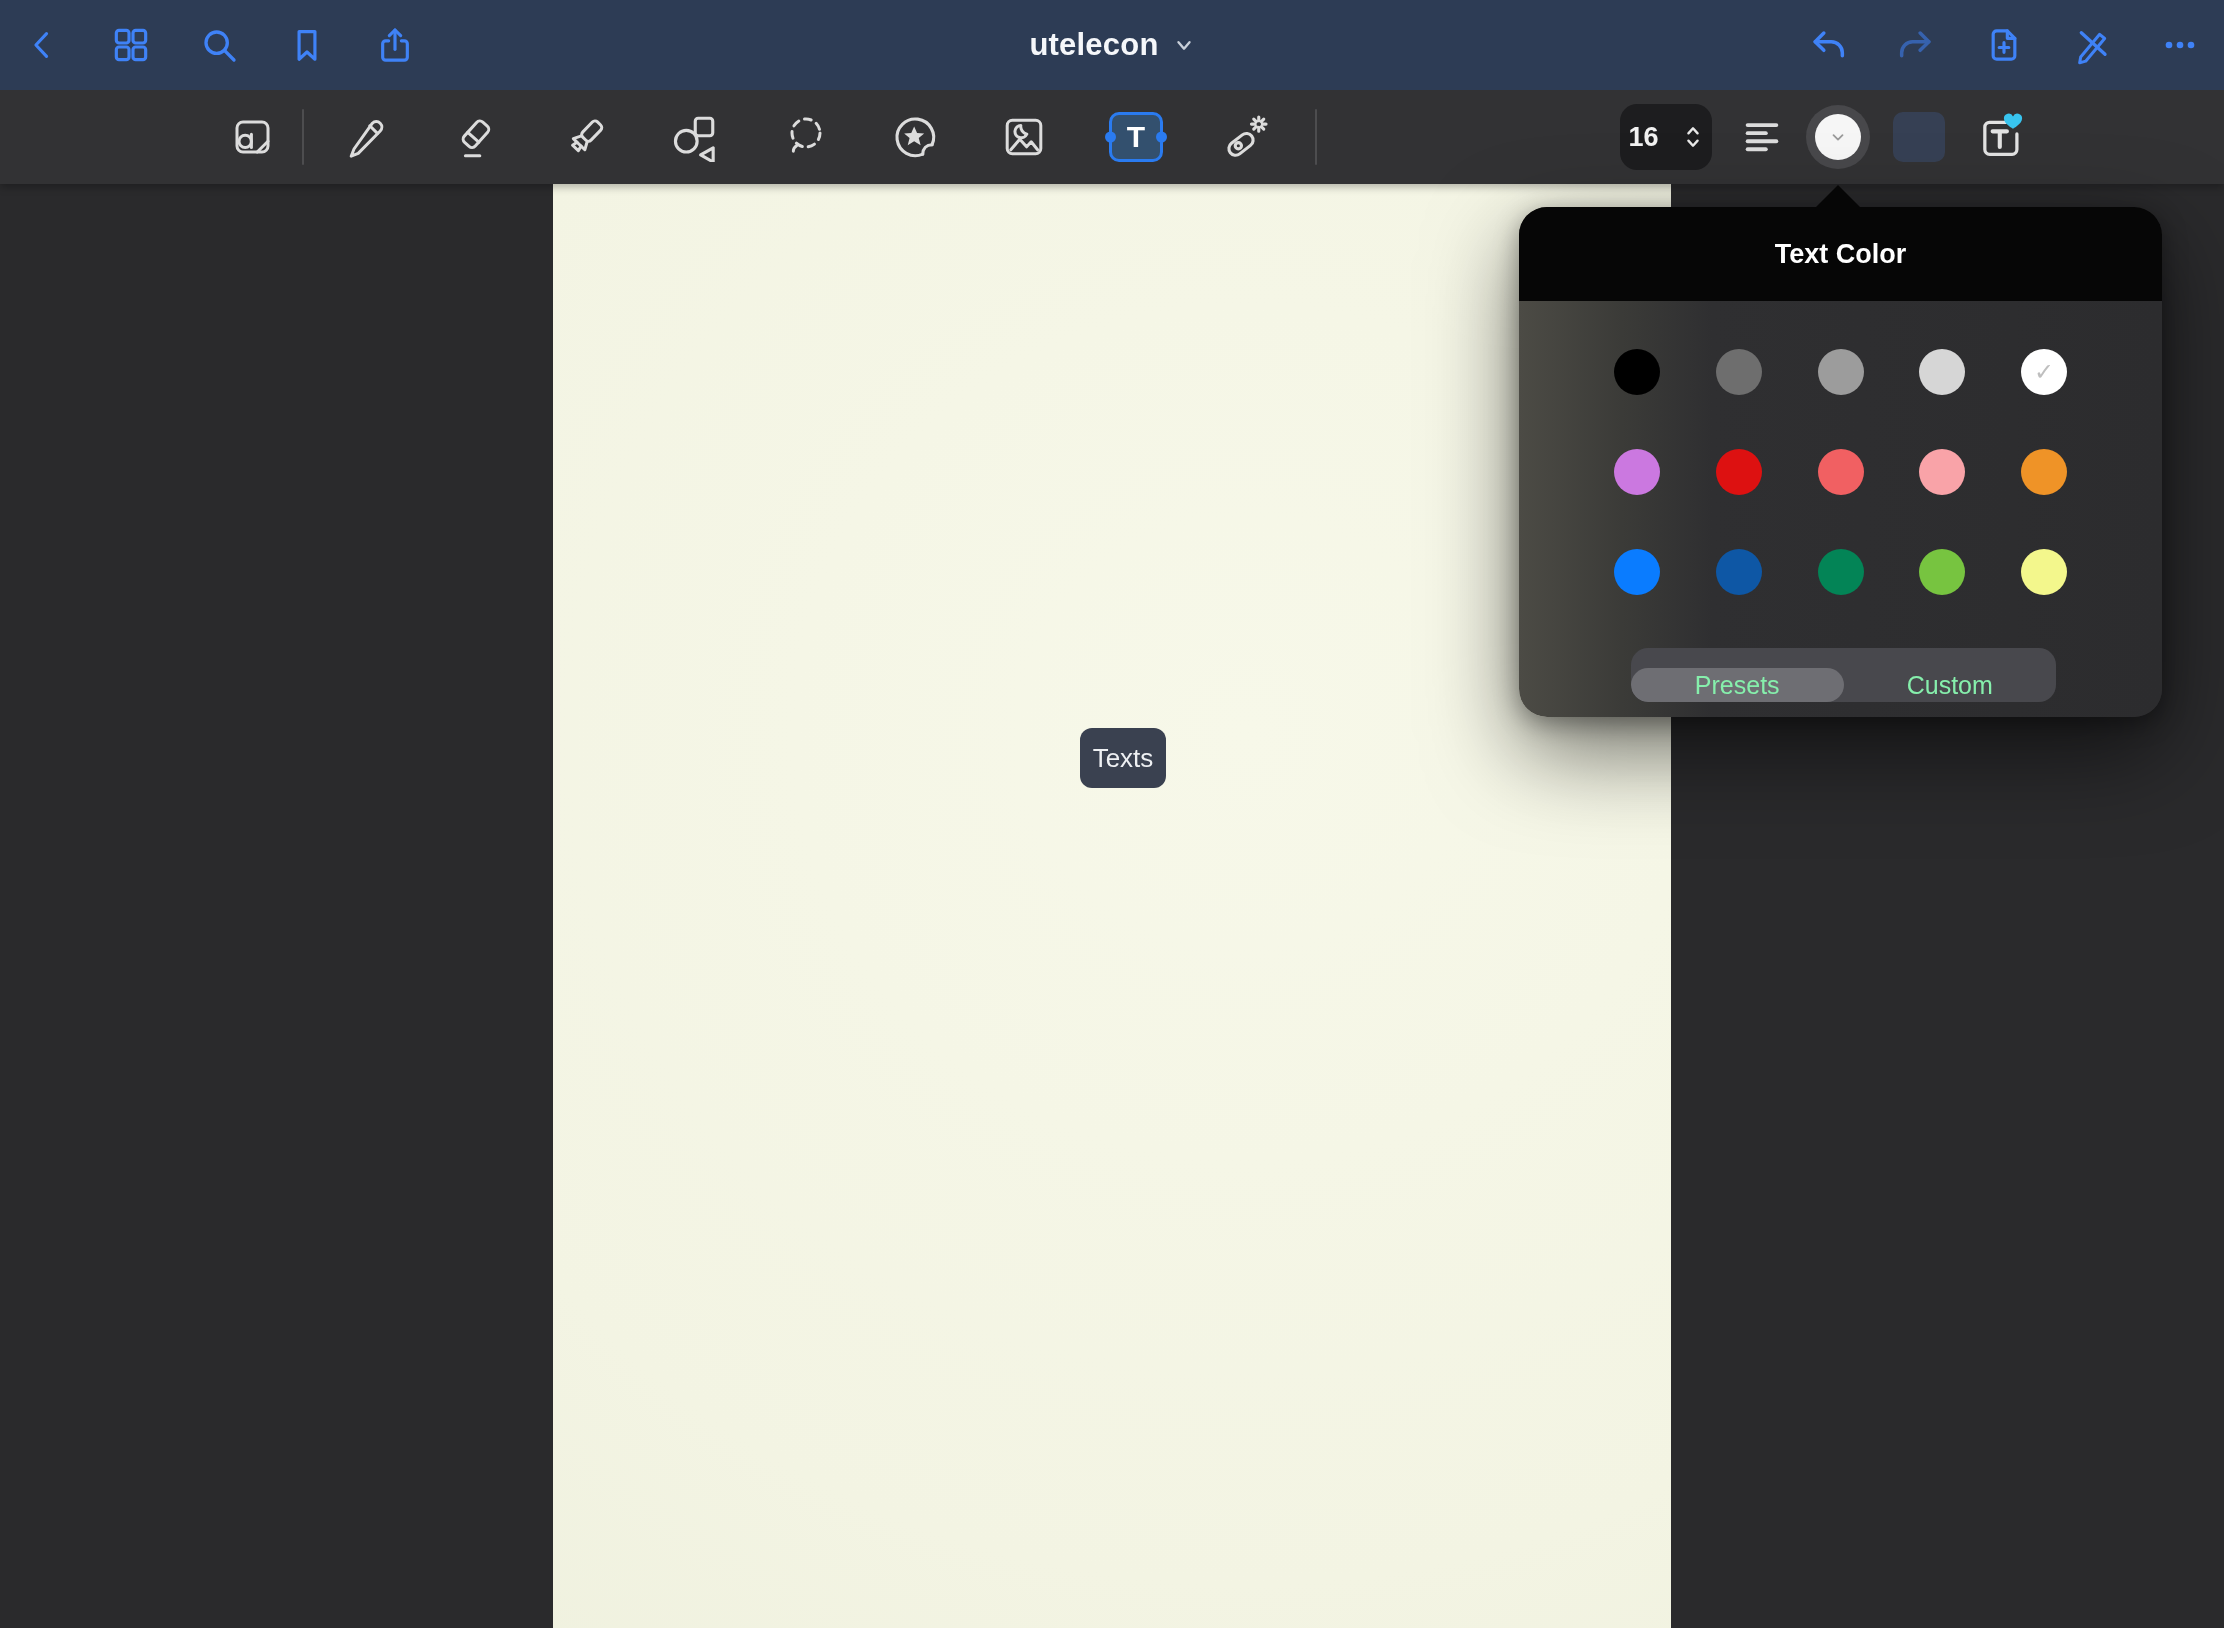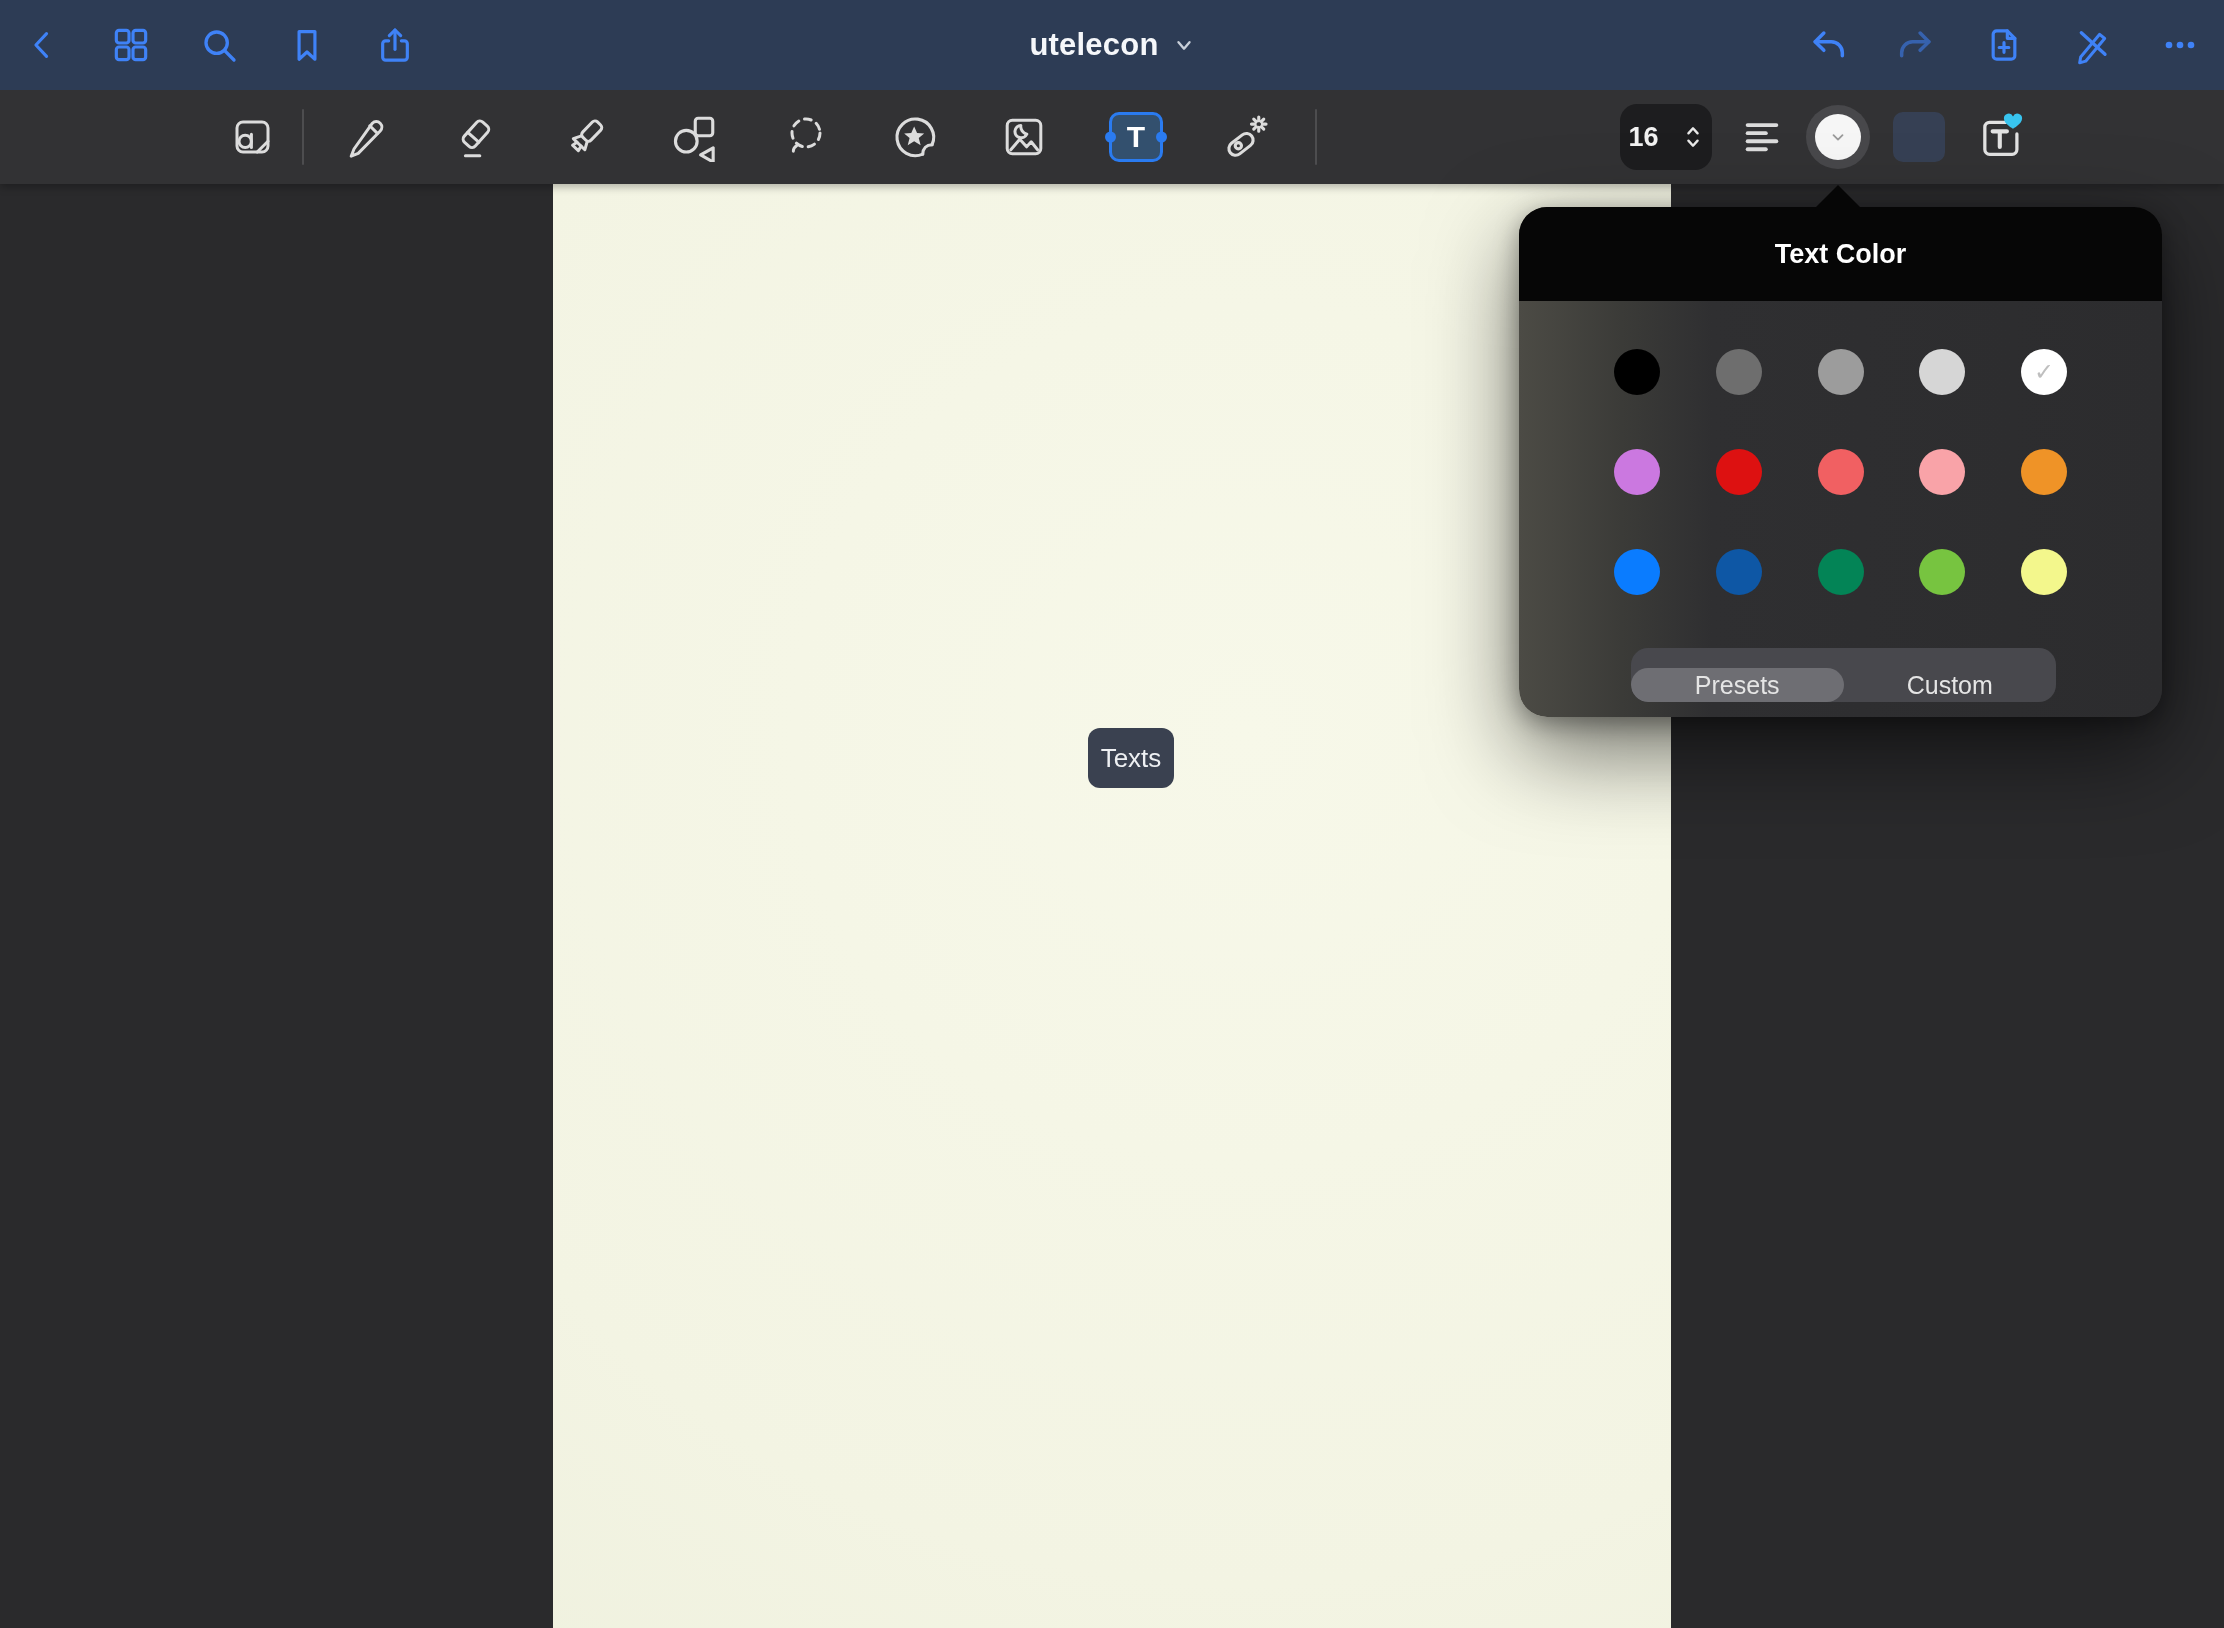"Presets" .segment { color: #e5e5e5 -> #86efac }
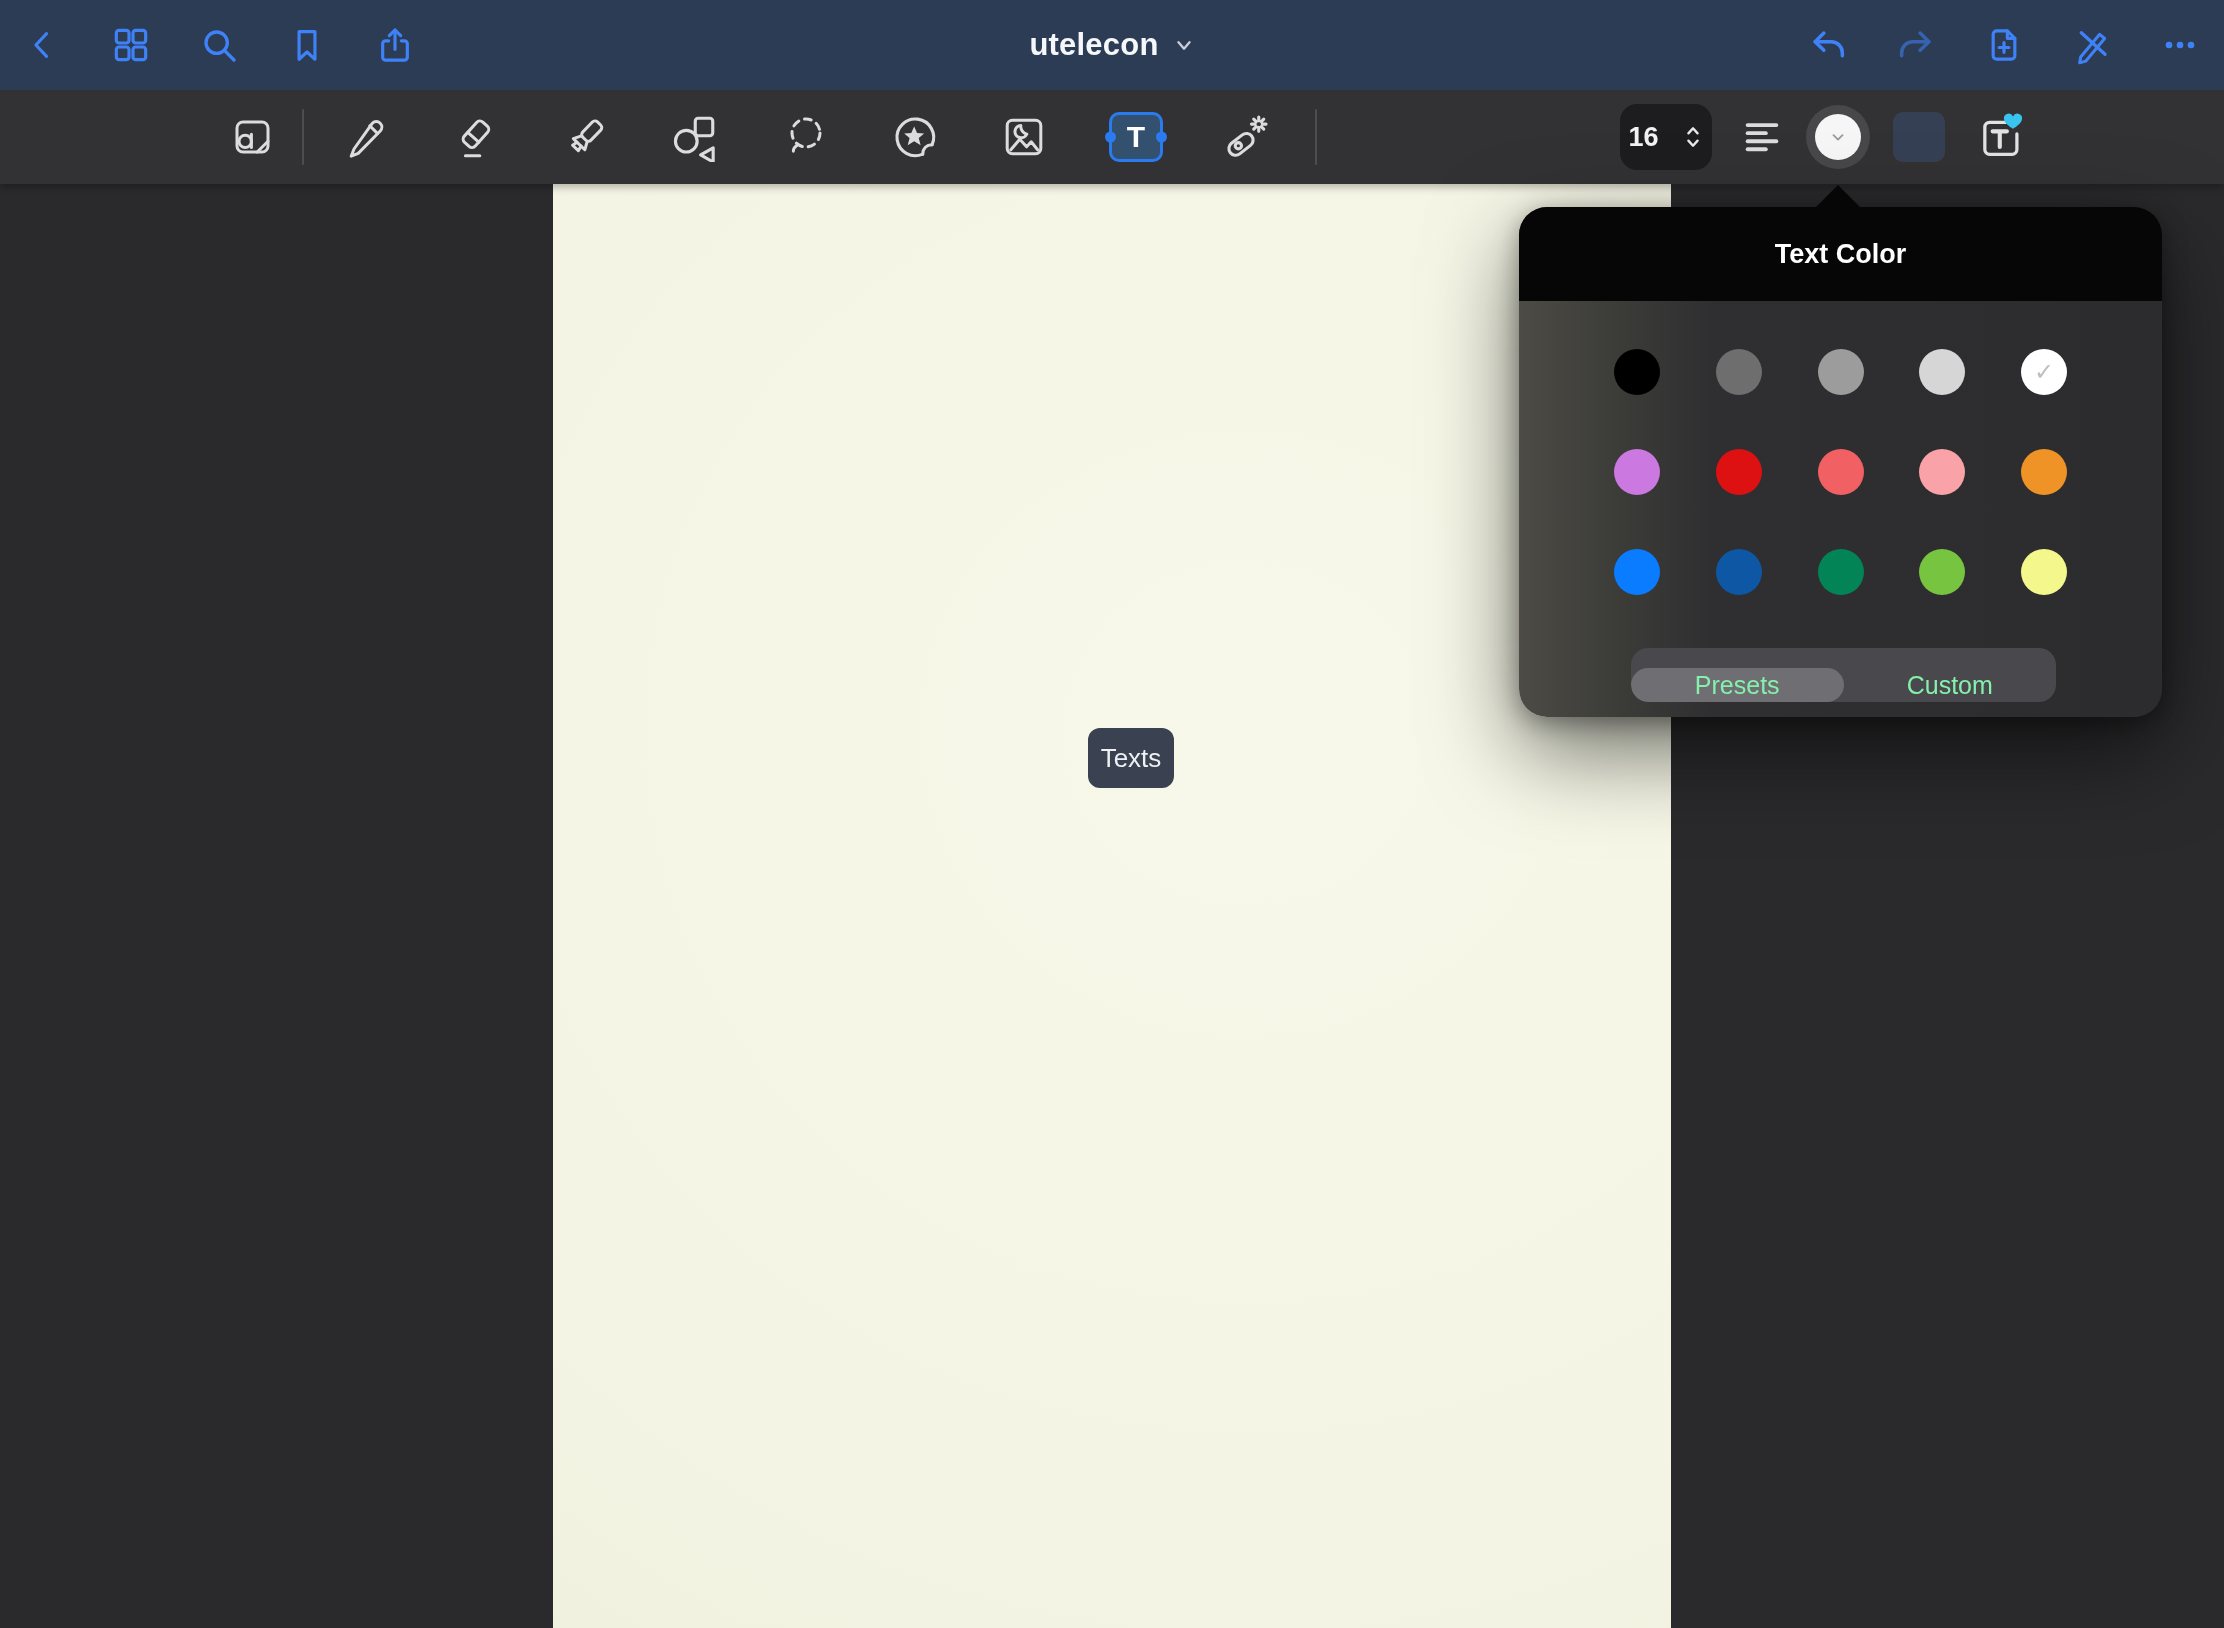"Texts" .text-object { margin-left: 8px -> none }
